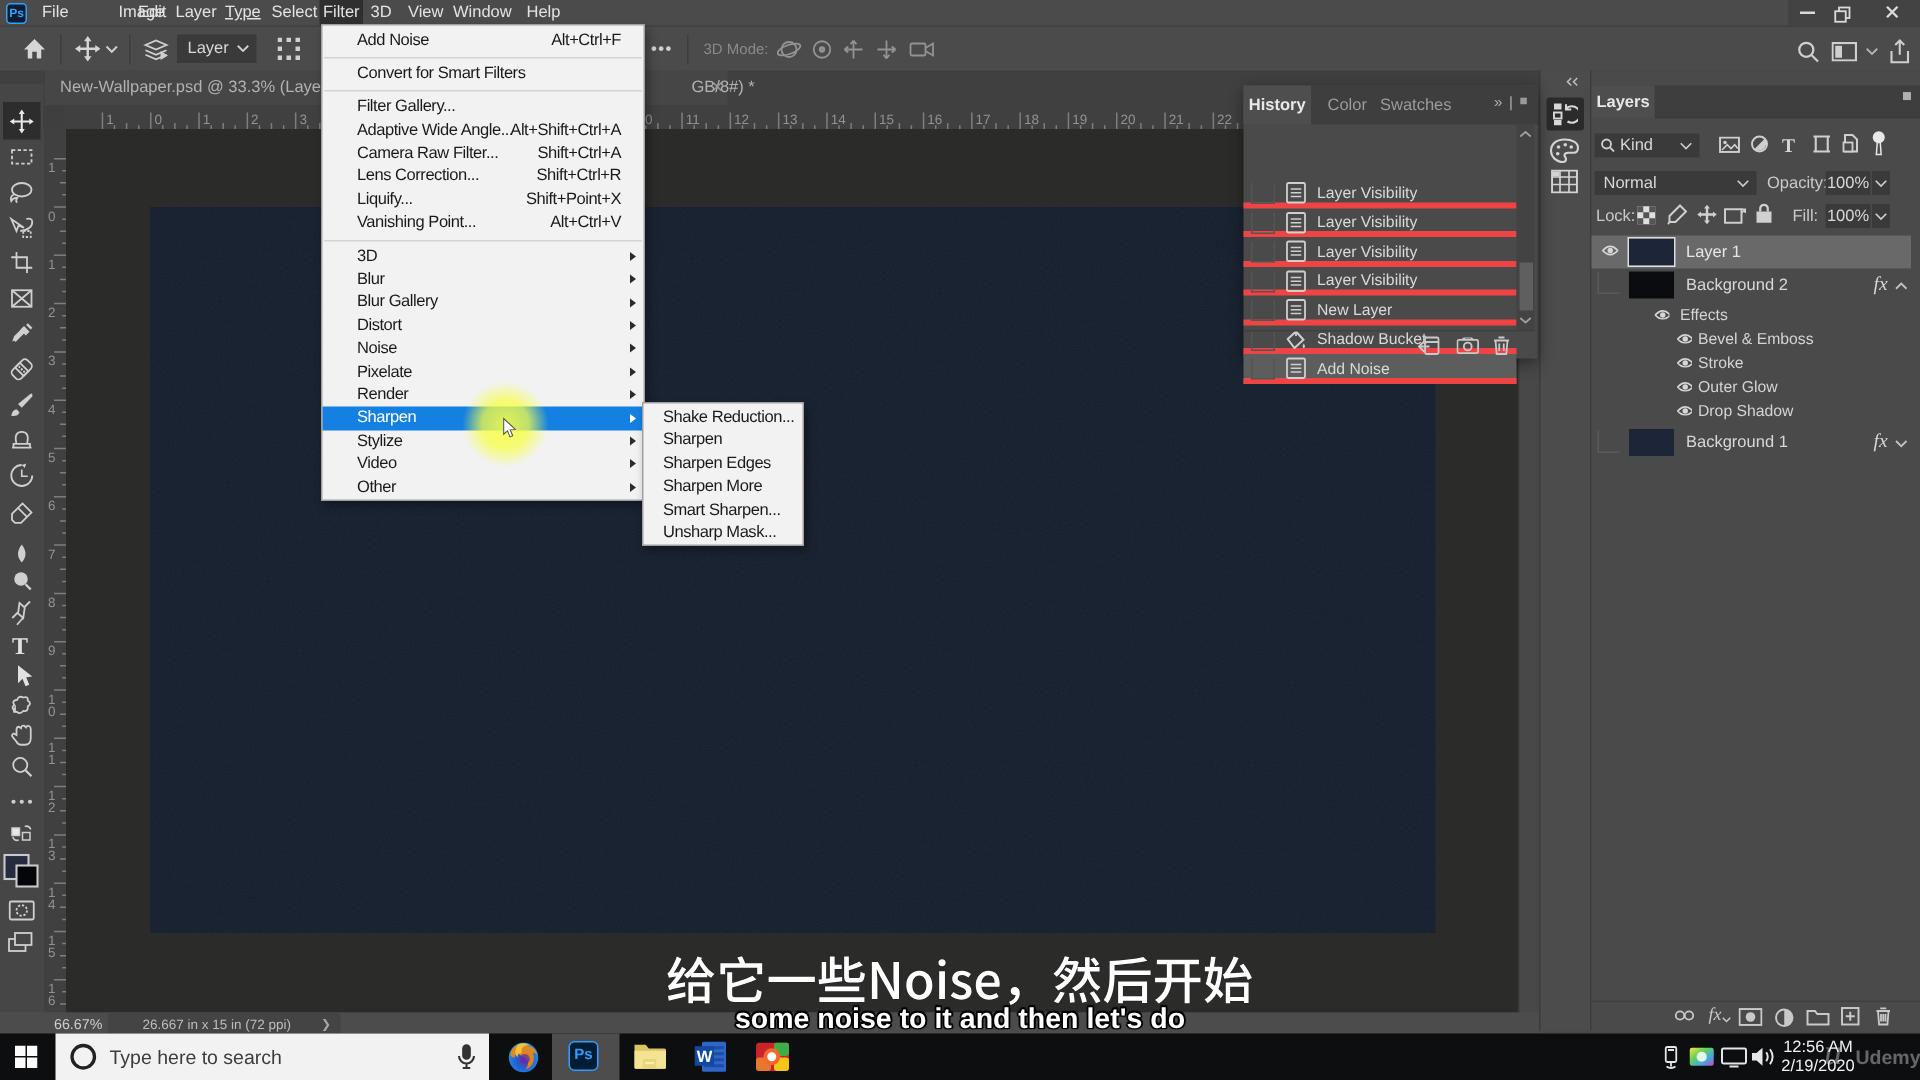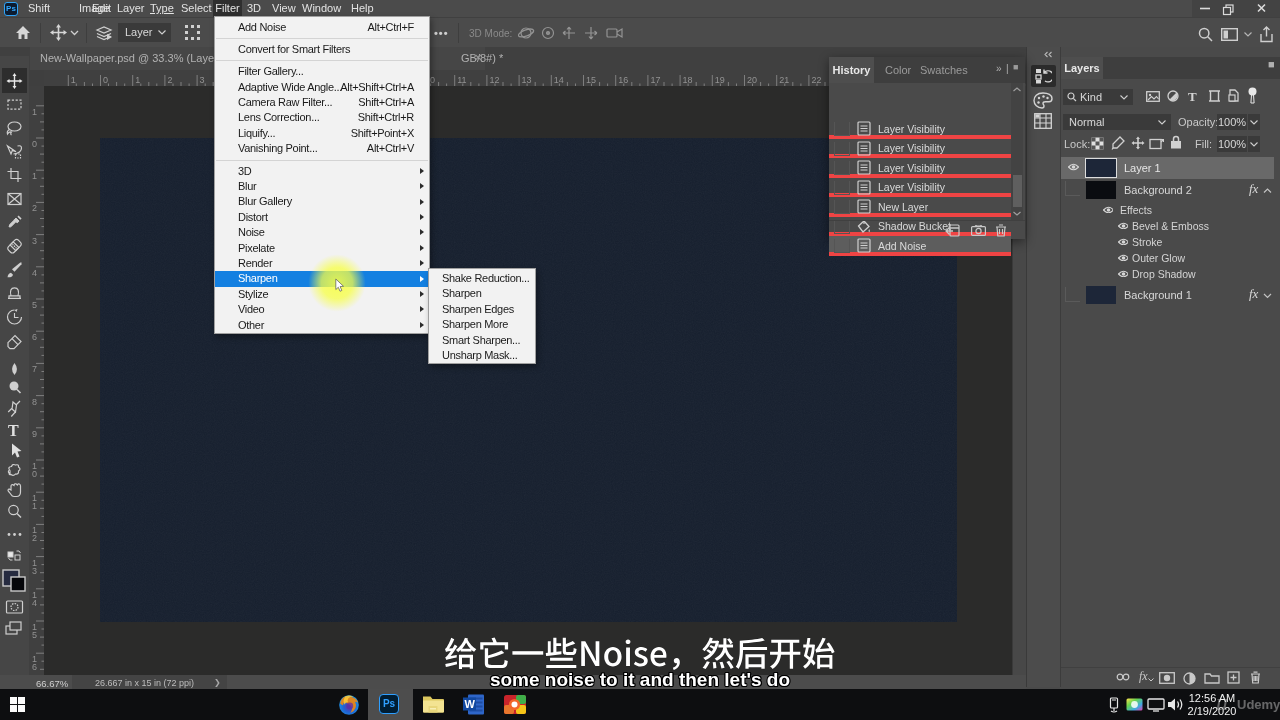"Shift" span.mtop { text: Shift -> File }
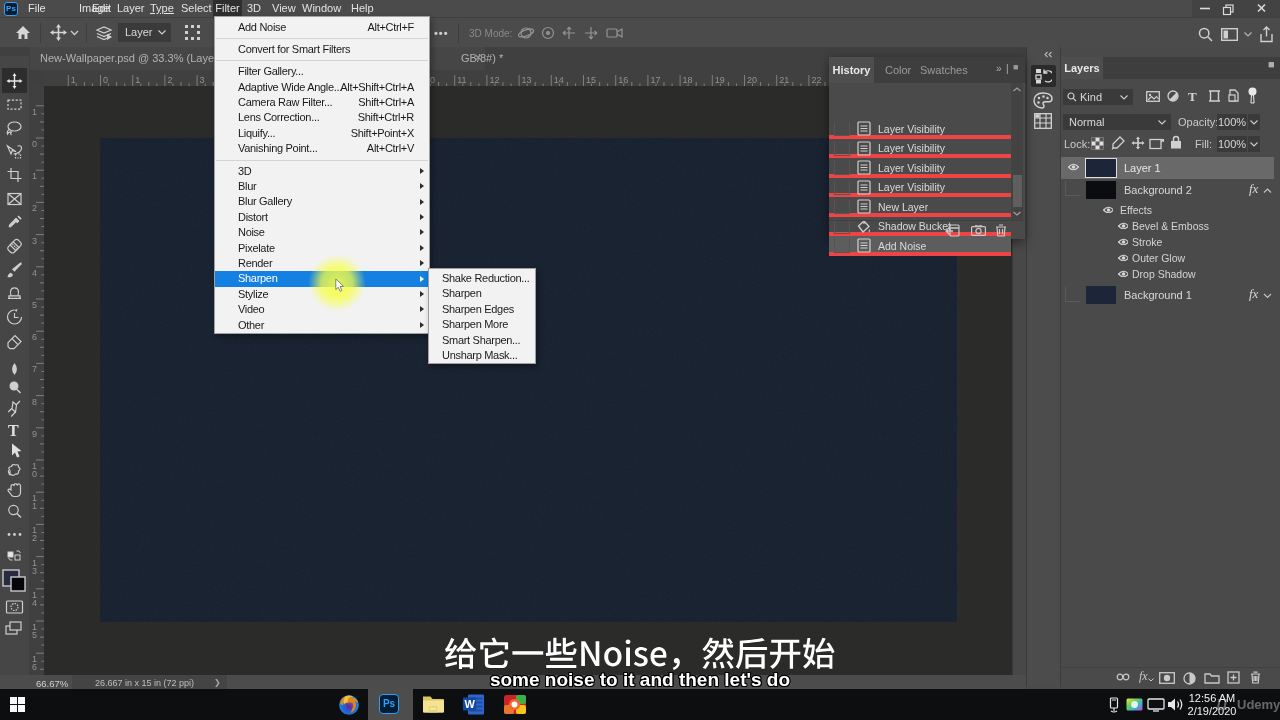"Type here to search" div { html: none -> <div> <svg> <circle></circle> </svg> <span>Type here to search</span> <svg> <rect></rect> <path></path> </svg> </div> }
